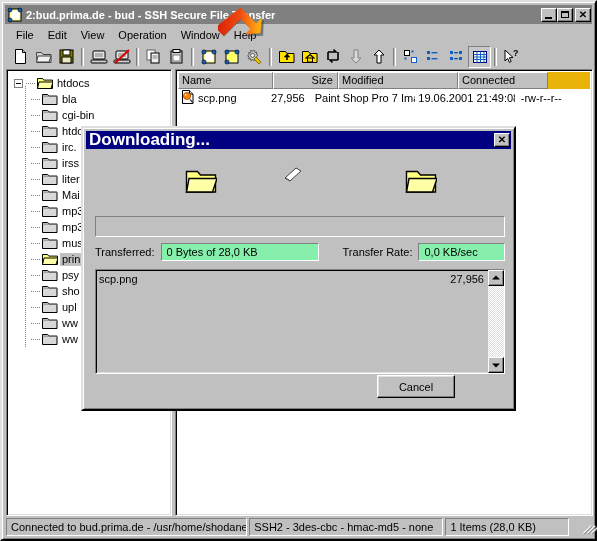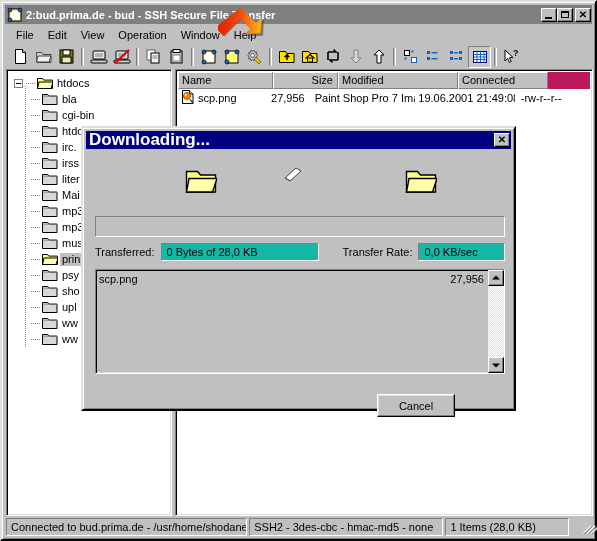"Name" #list-header { background: #be185d -> #eab308 }
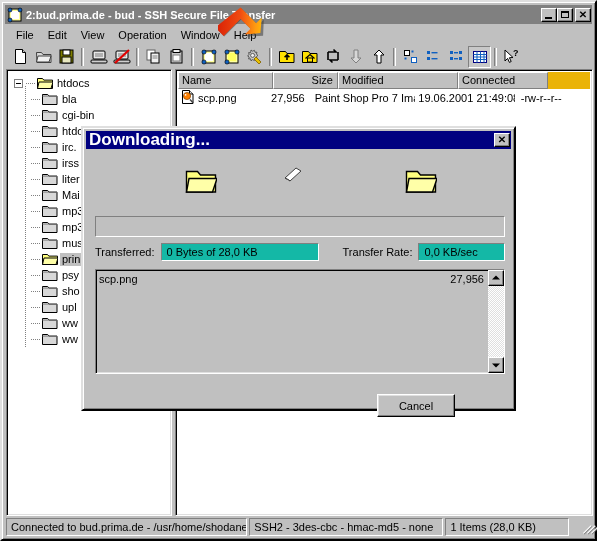"0 Bytes of 28,0 KB" .fld-box { background: #14b8a6 -> #86efac }
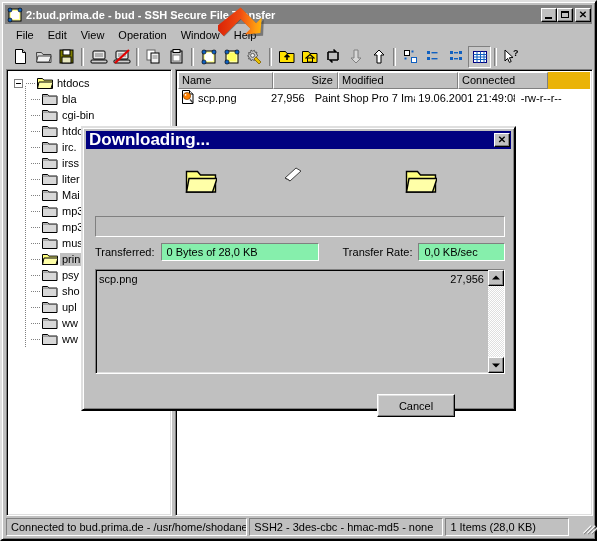"Cancel" #cancel-button { top: 266px -> 247px }
